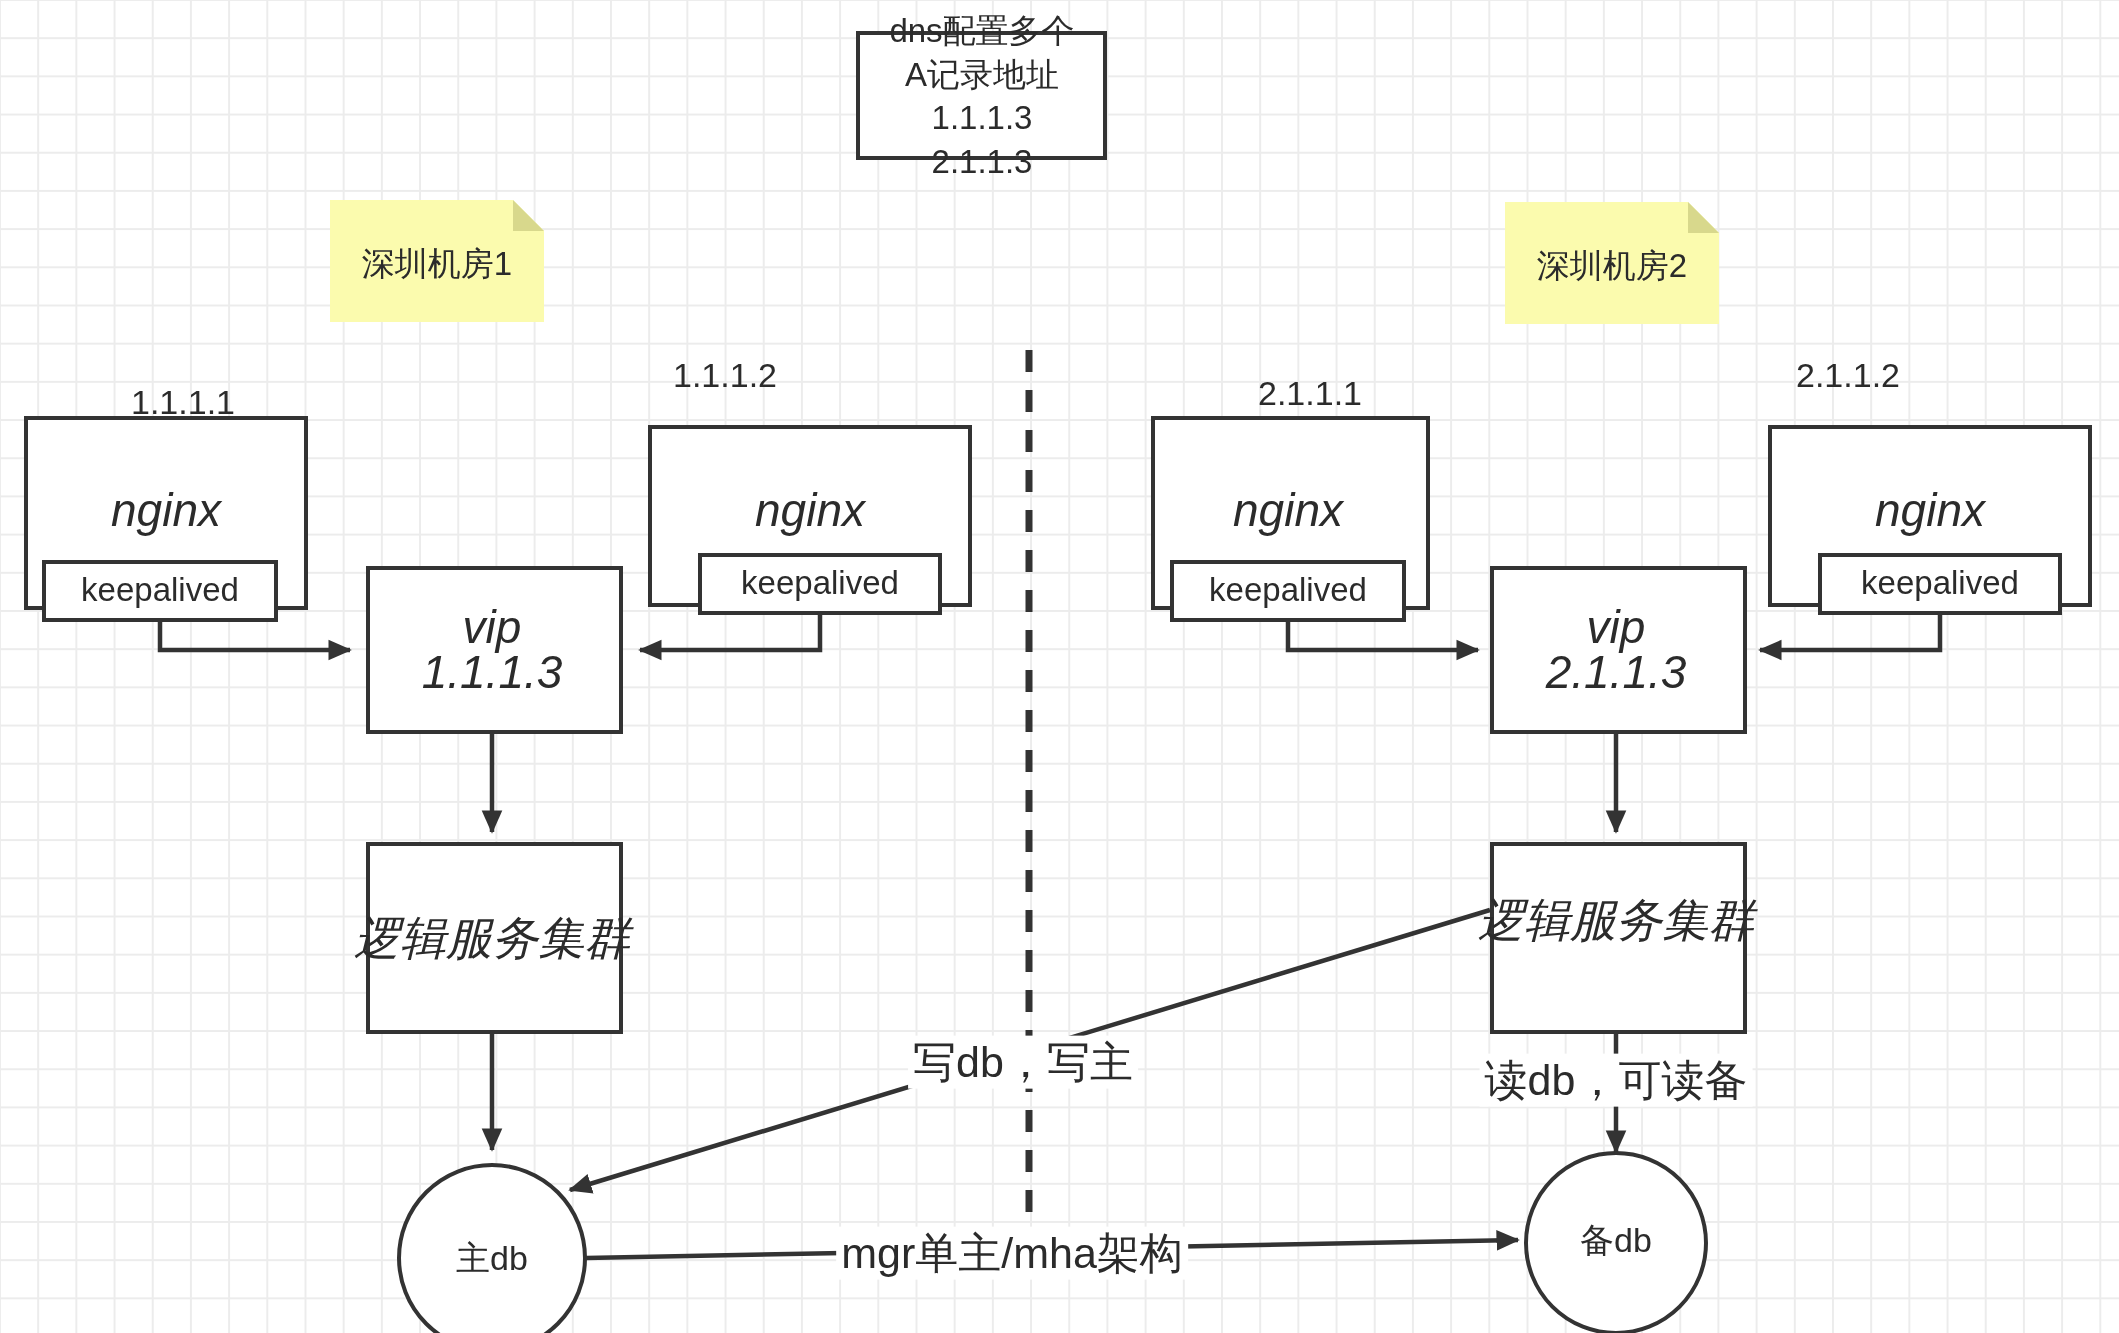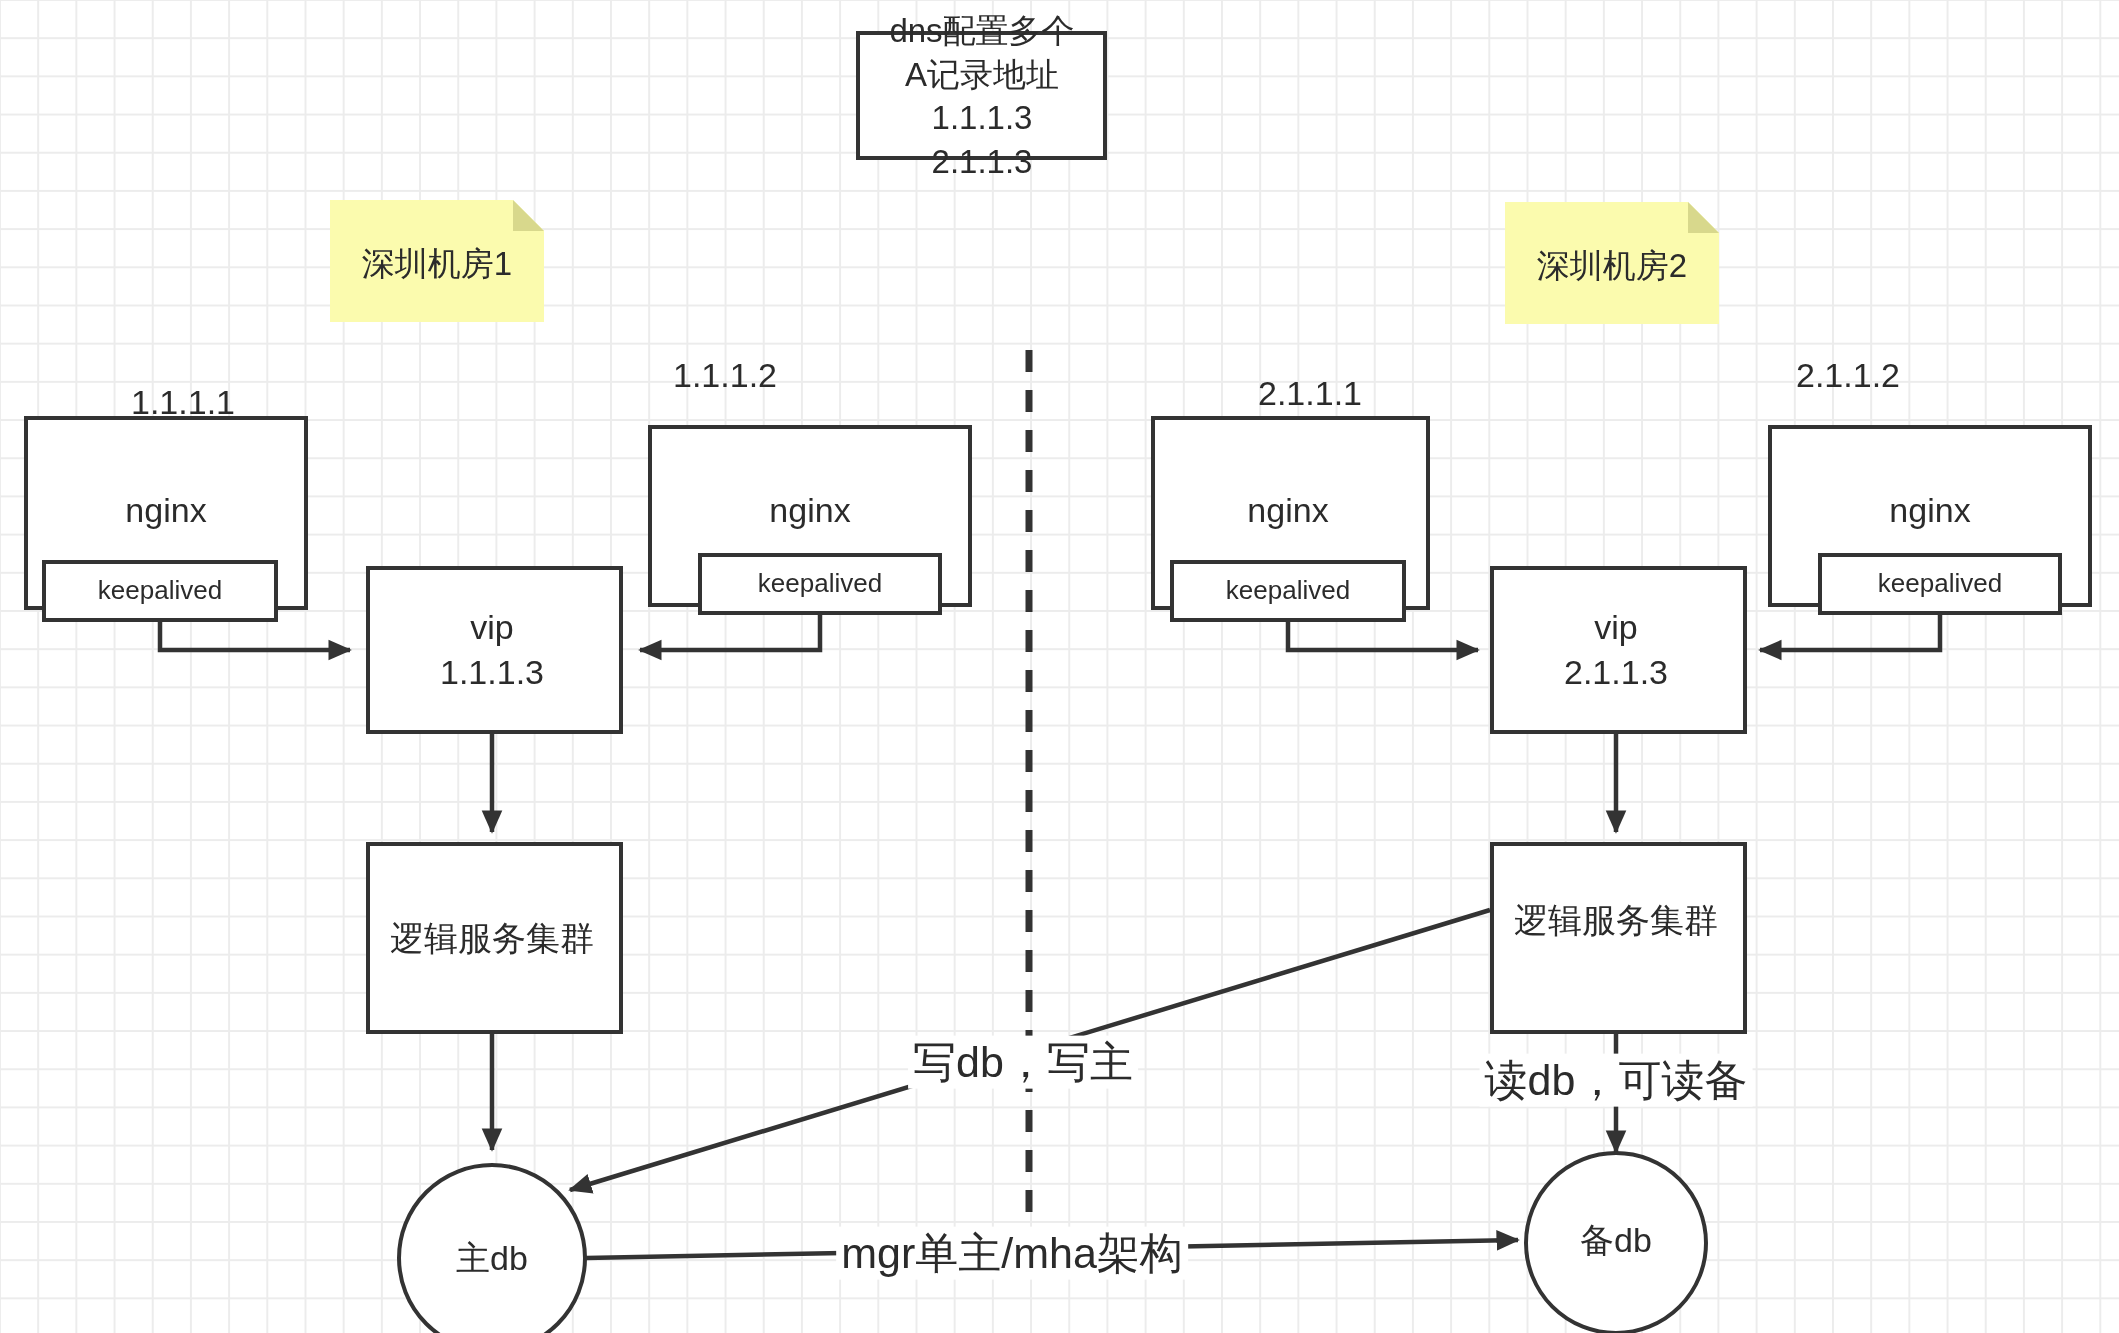"nginx" .lbl-node { font-size: 34px -> 46px; font-style: none -> italic }
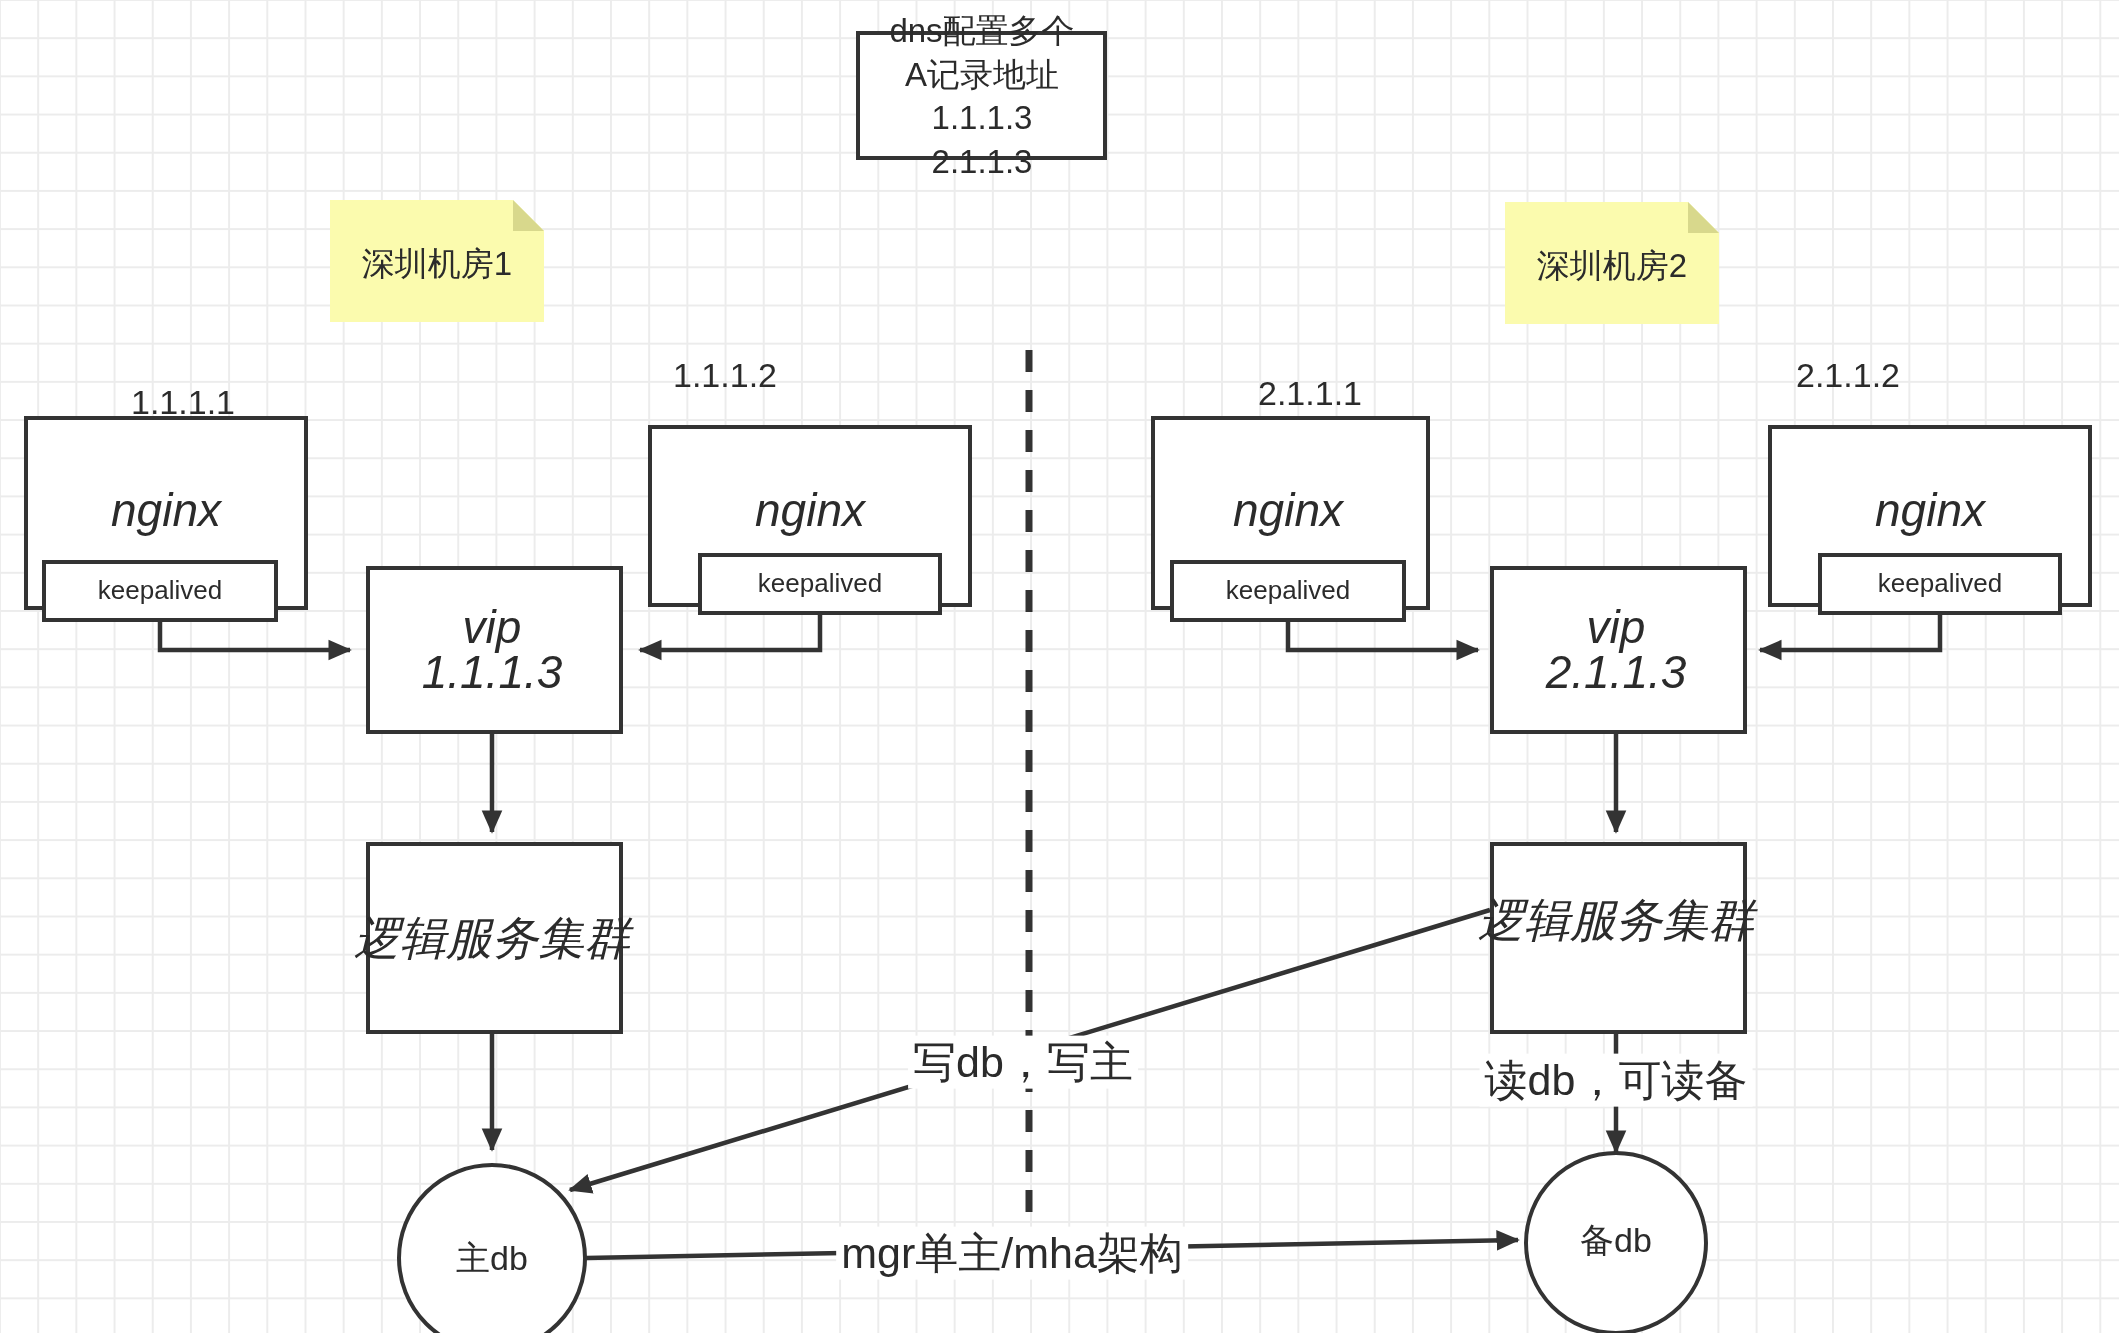"keepalived" .lbl-ka { font-size: 26px -> 33px }
